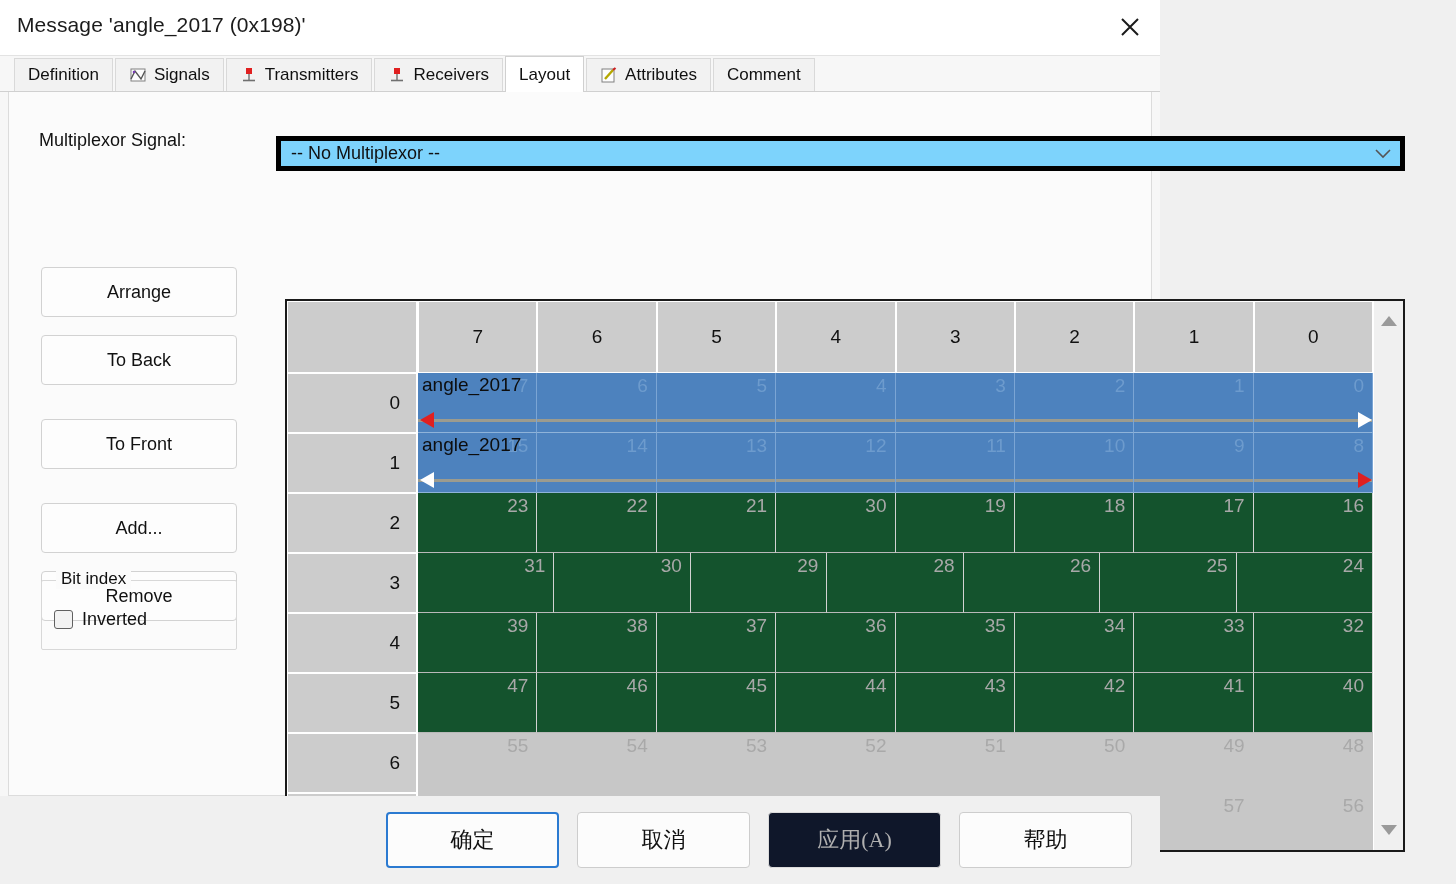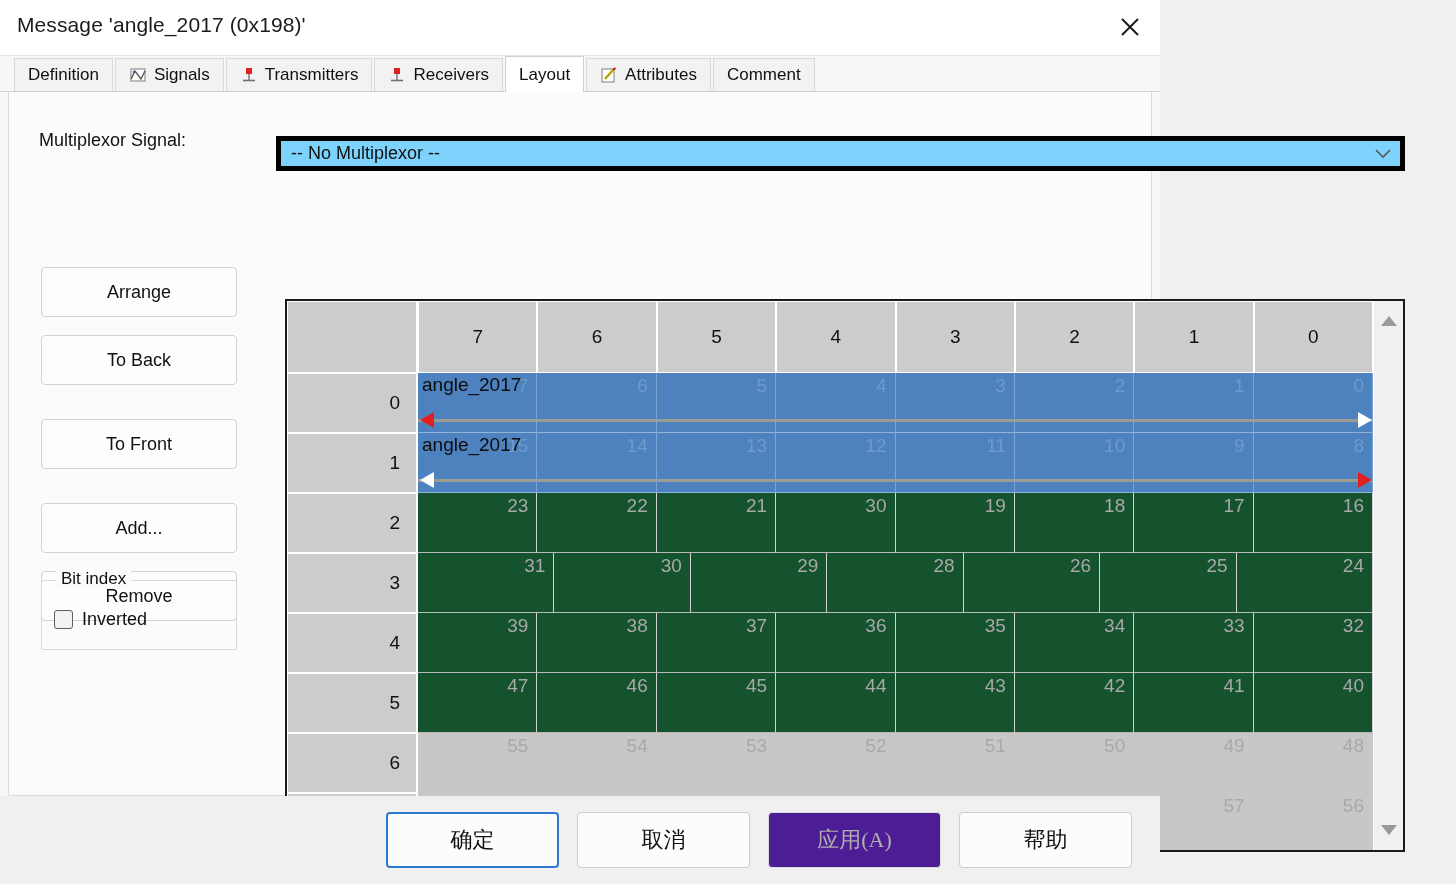"应用(A)" .dlgbtn.disabled { background: #4c1d95 -> #0f172a }
